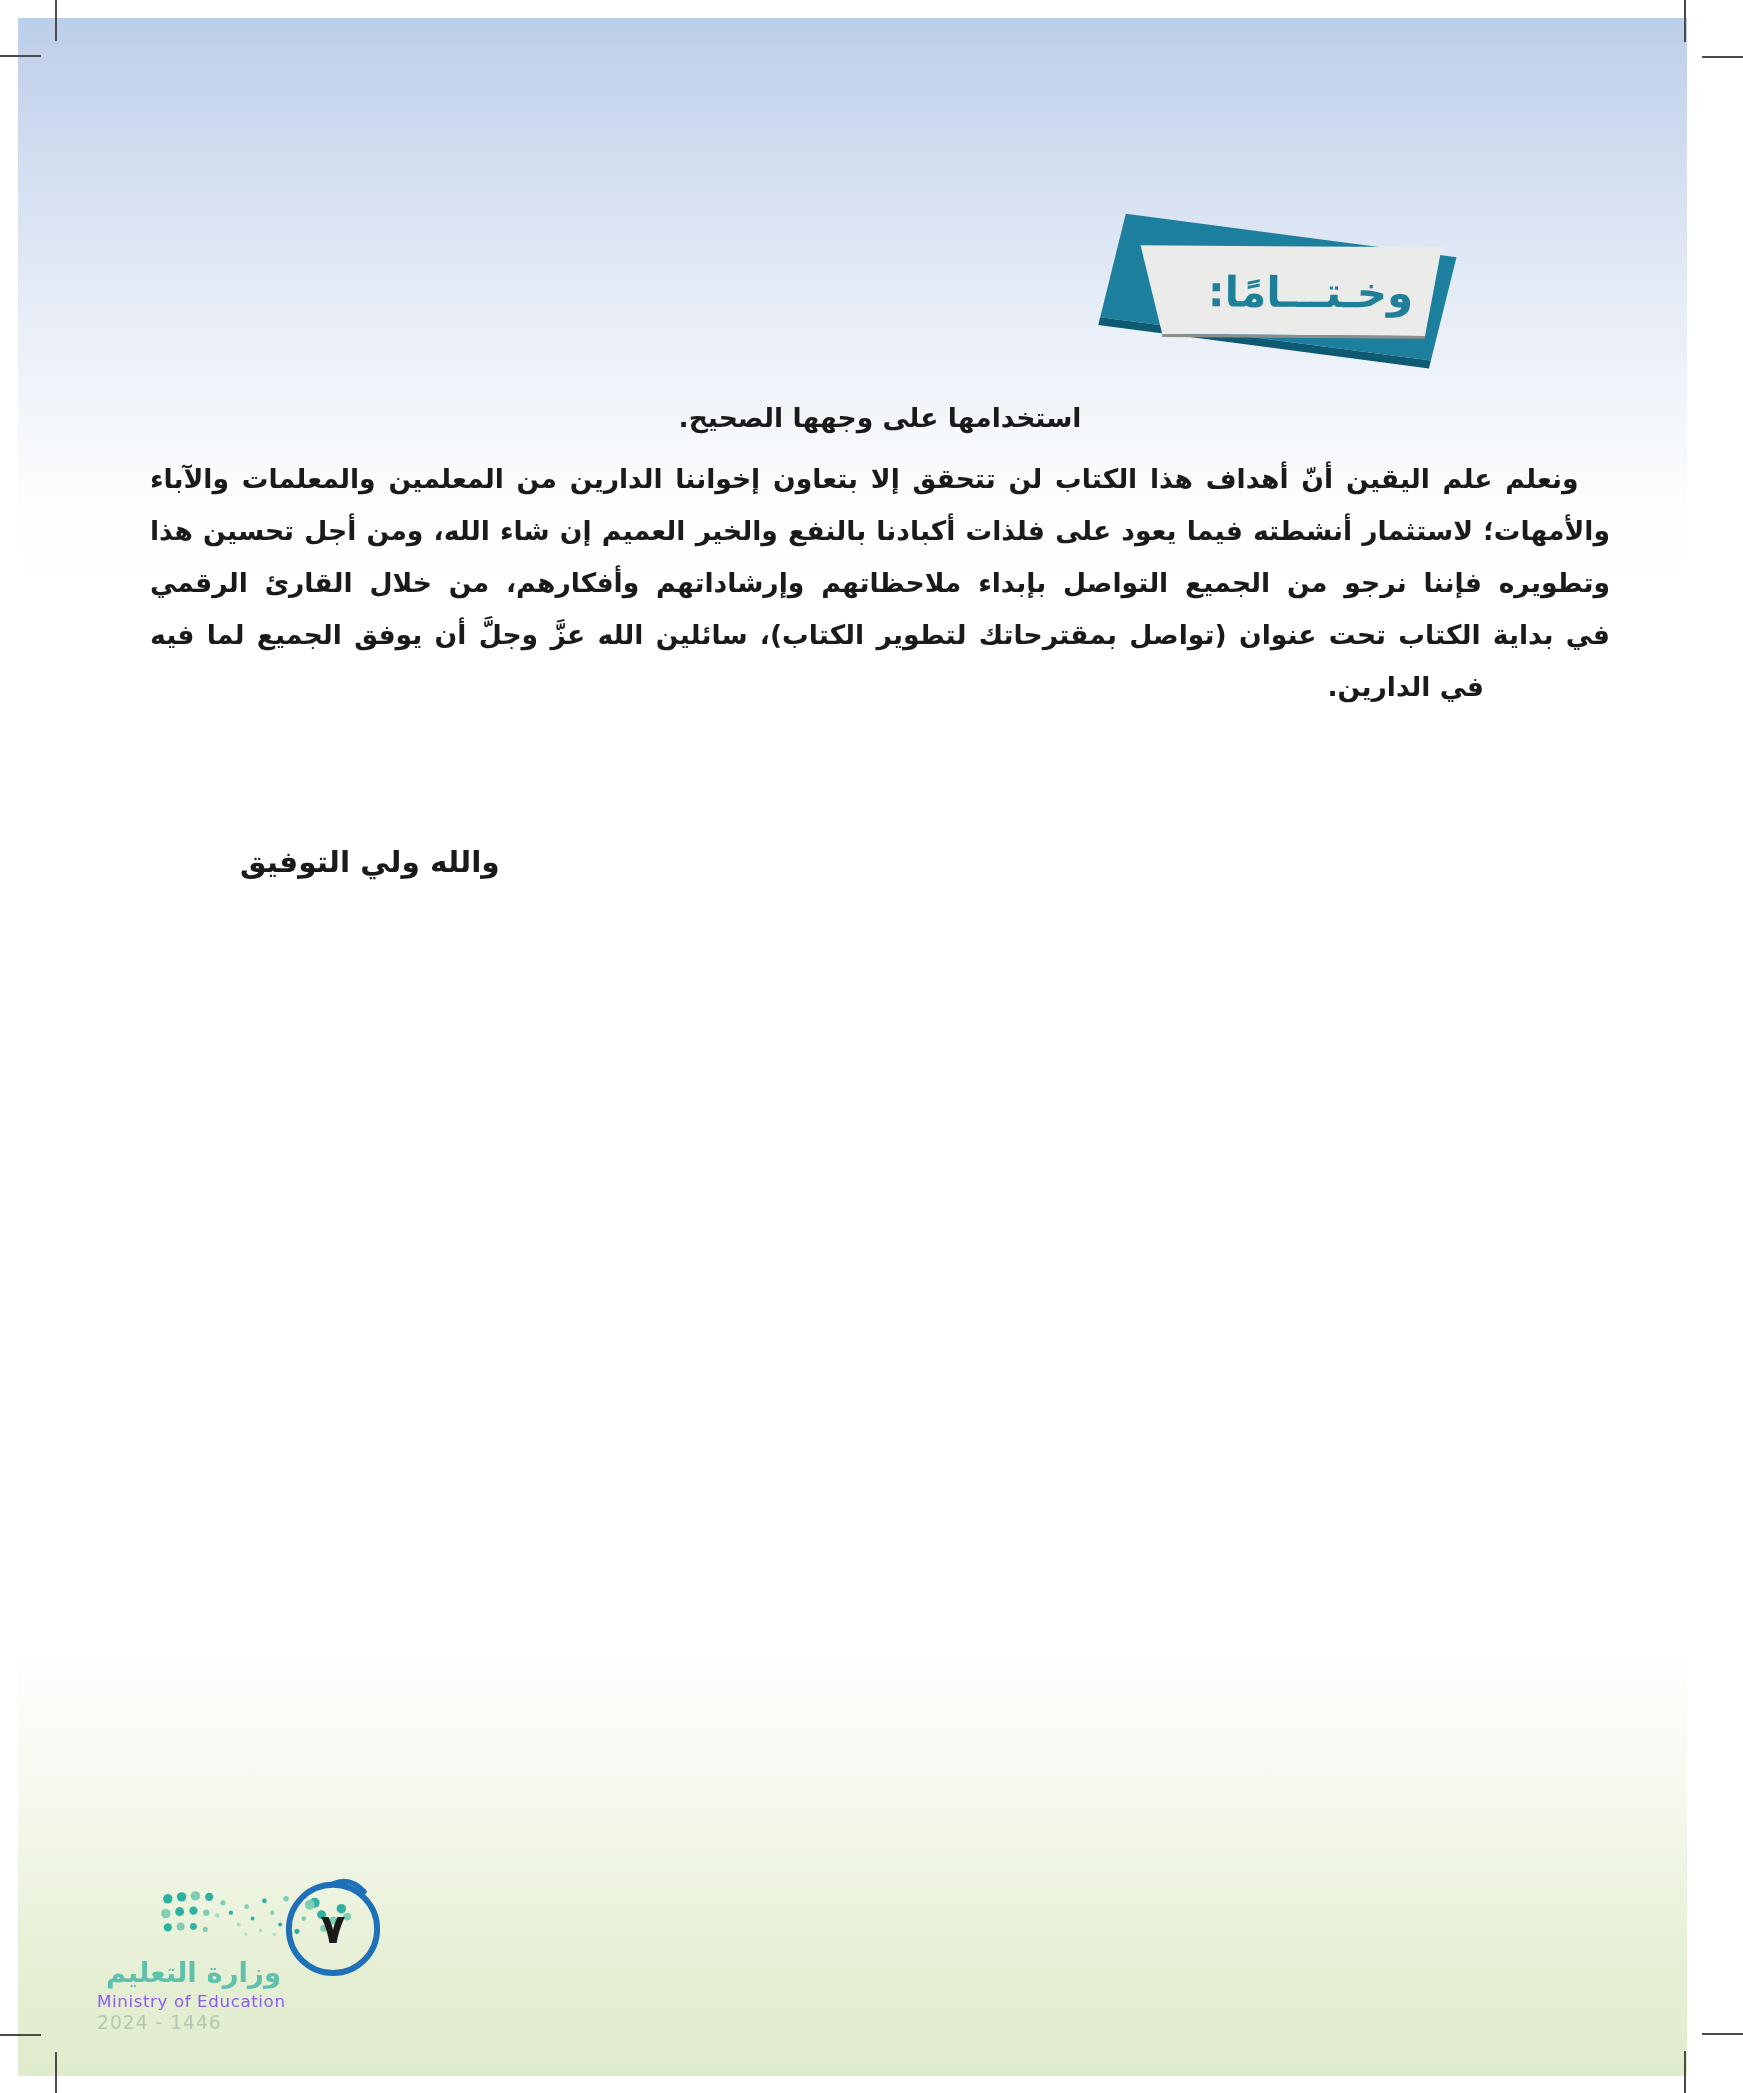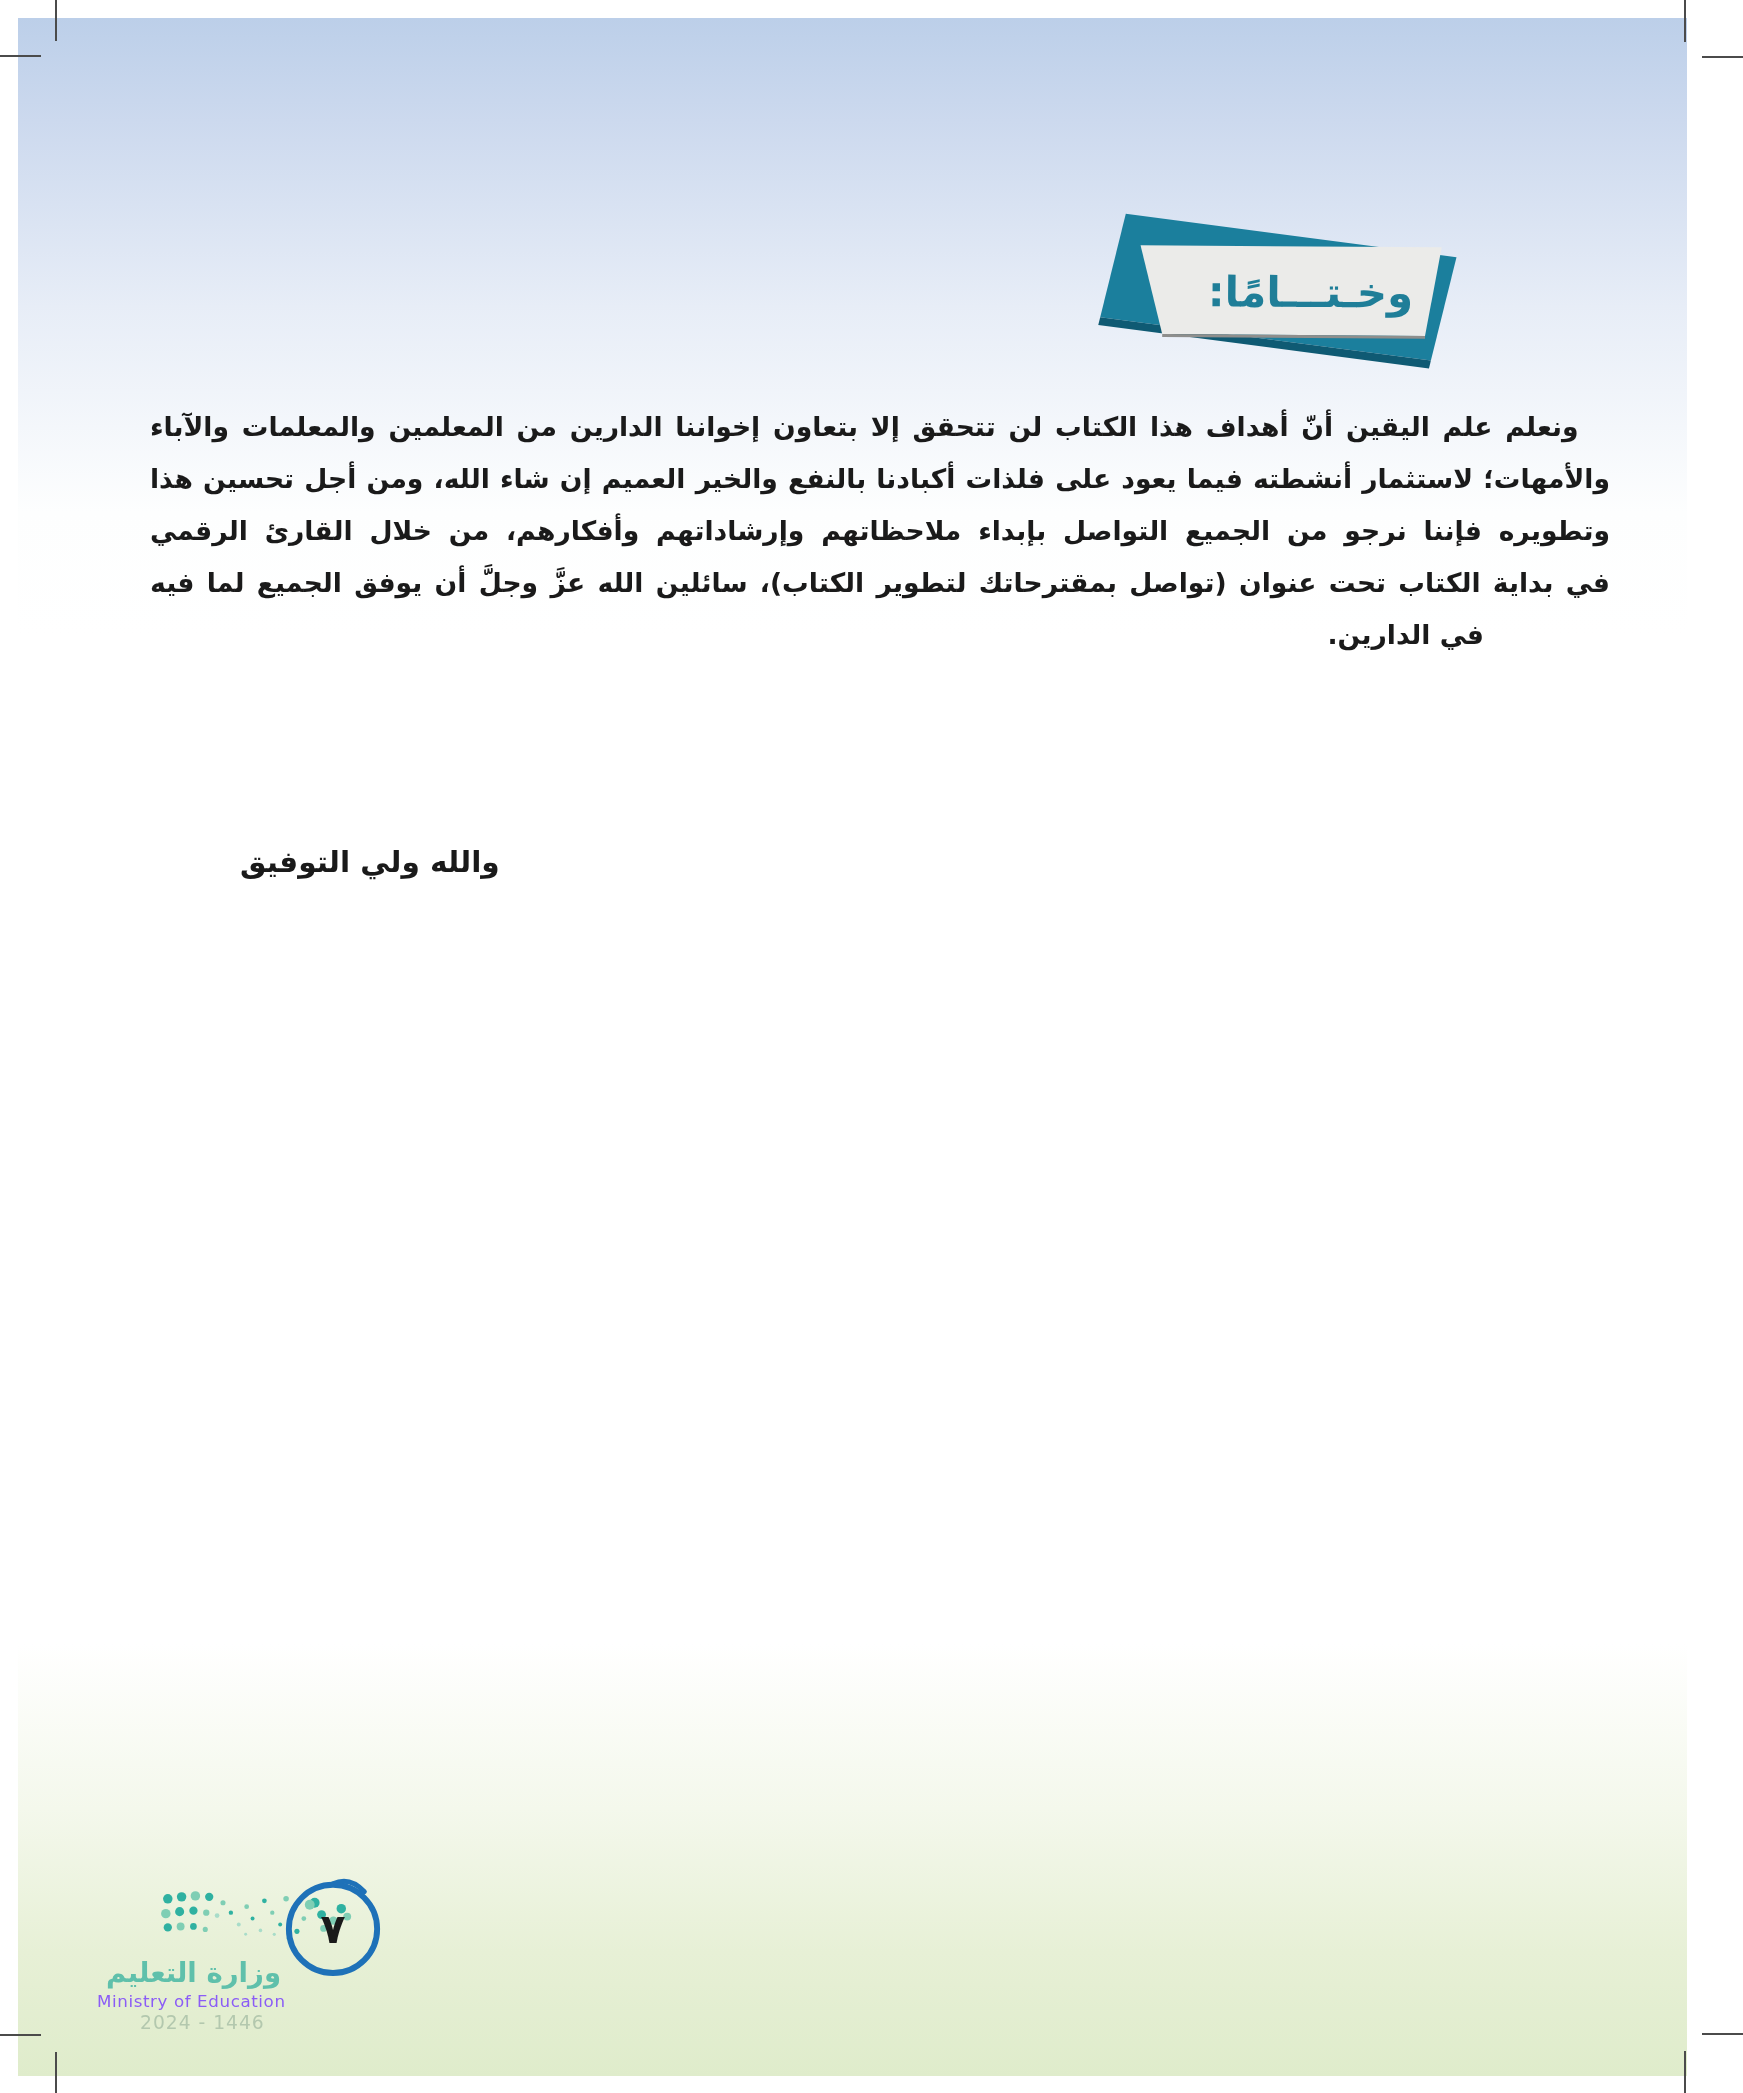"استخدامها على وجهها الصحيح." div.tline { html: none -> <div>استخدامها على وجهها الصحيح.</div> }
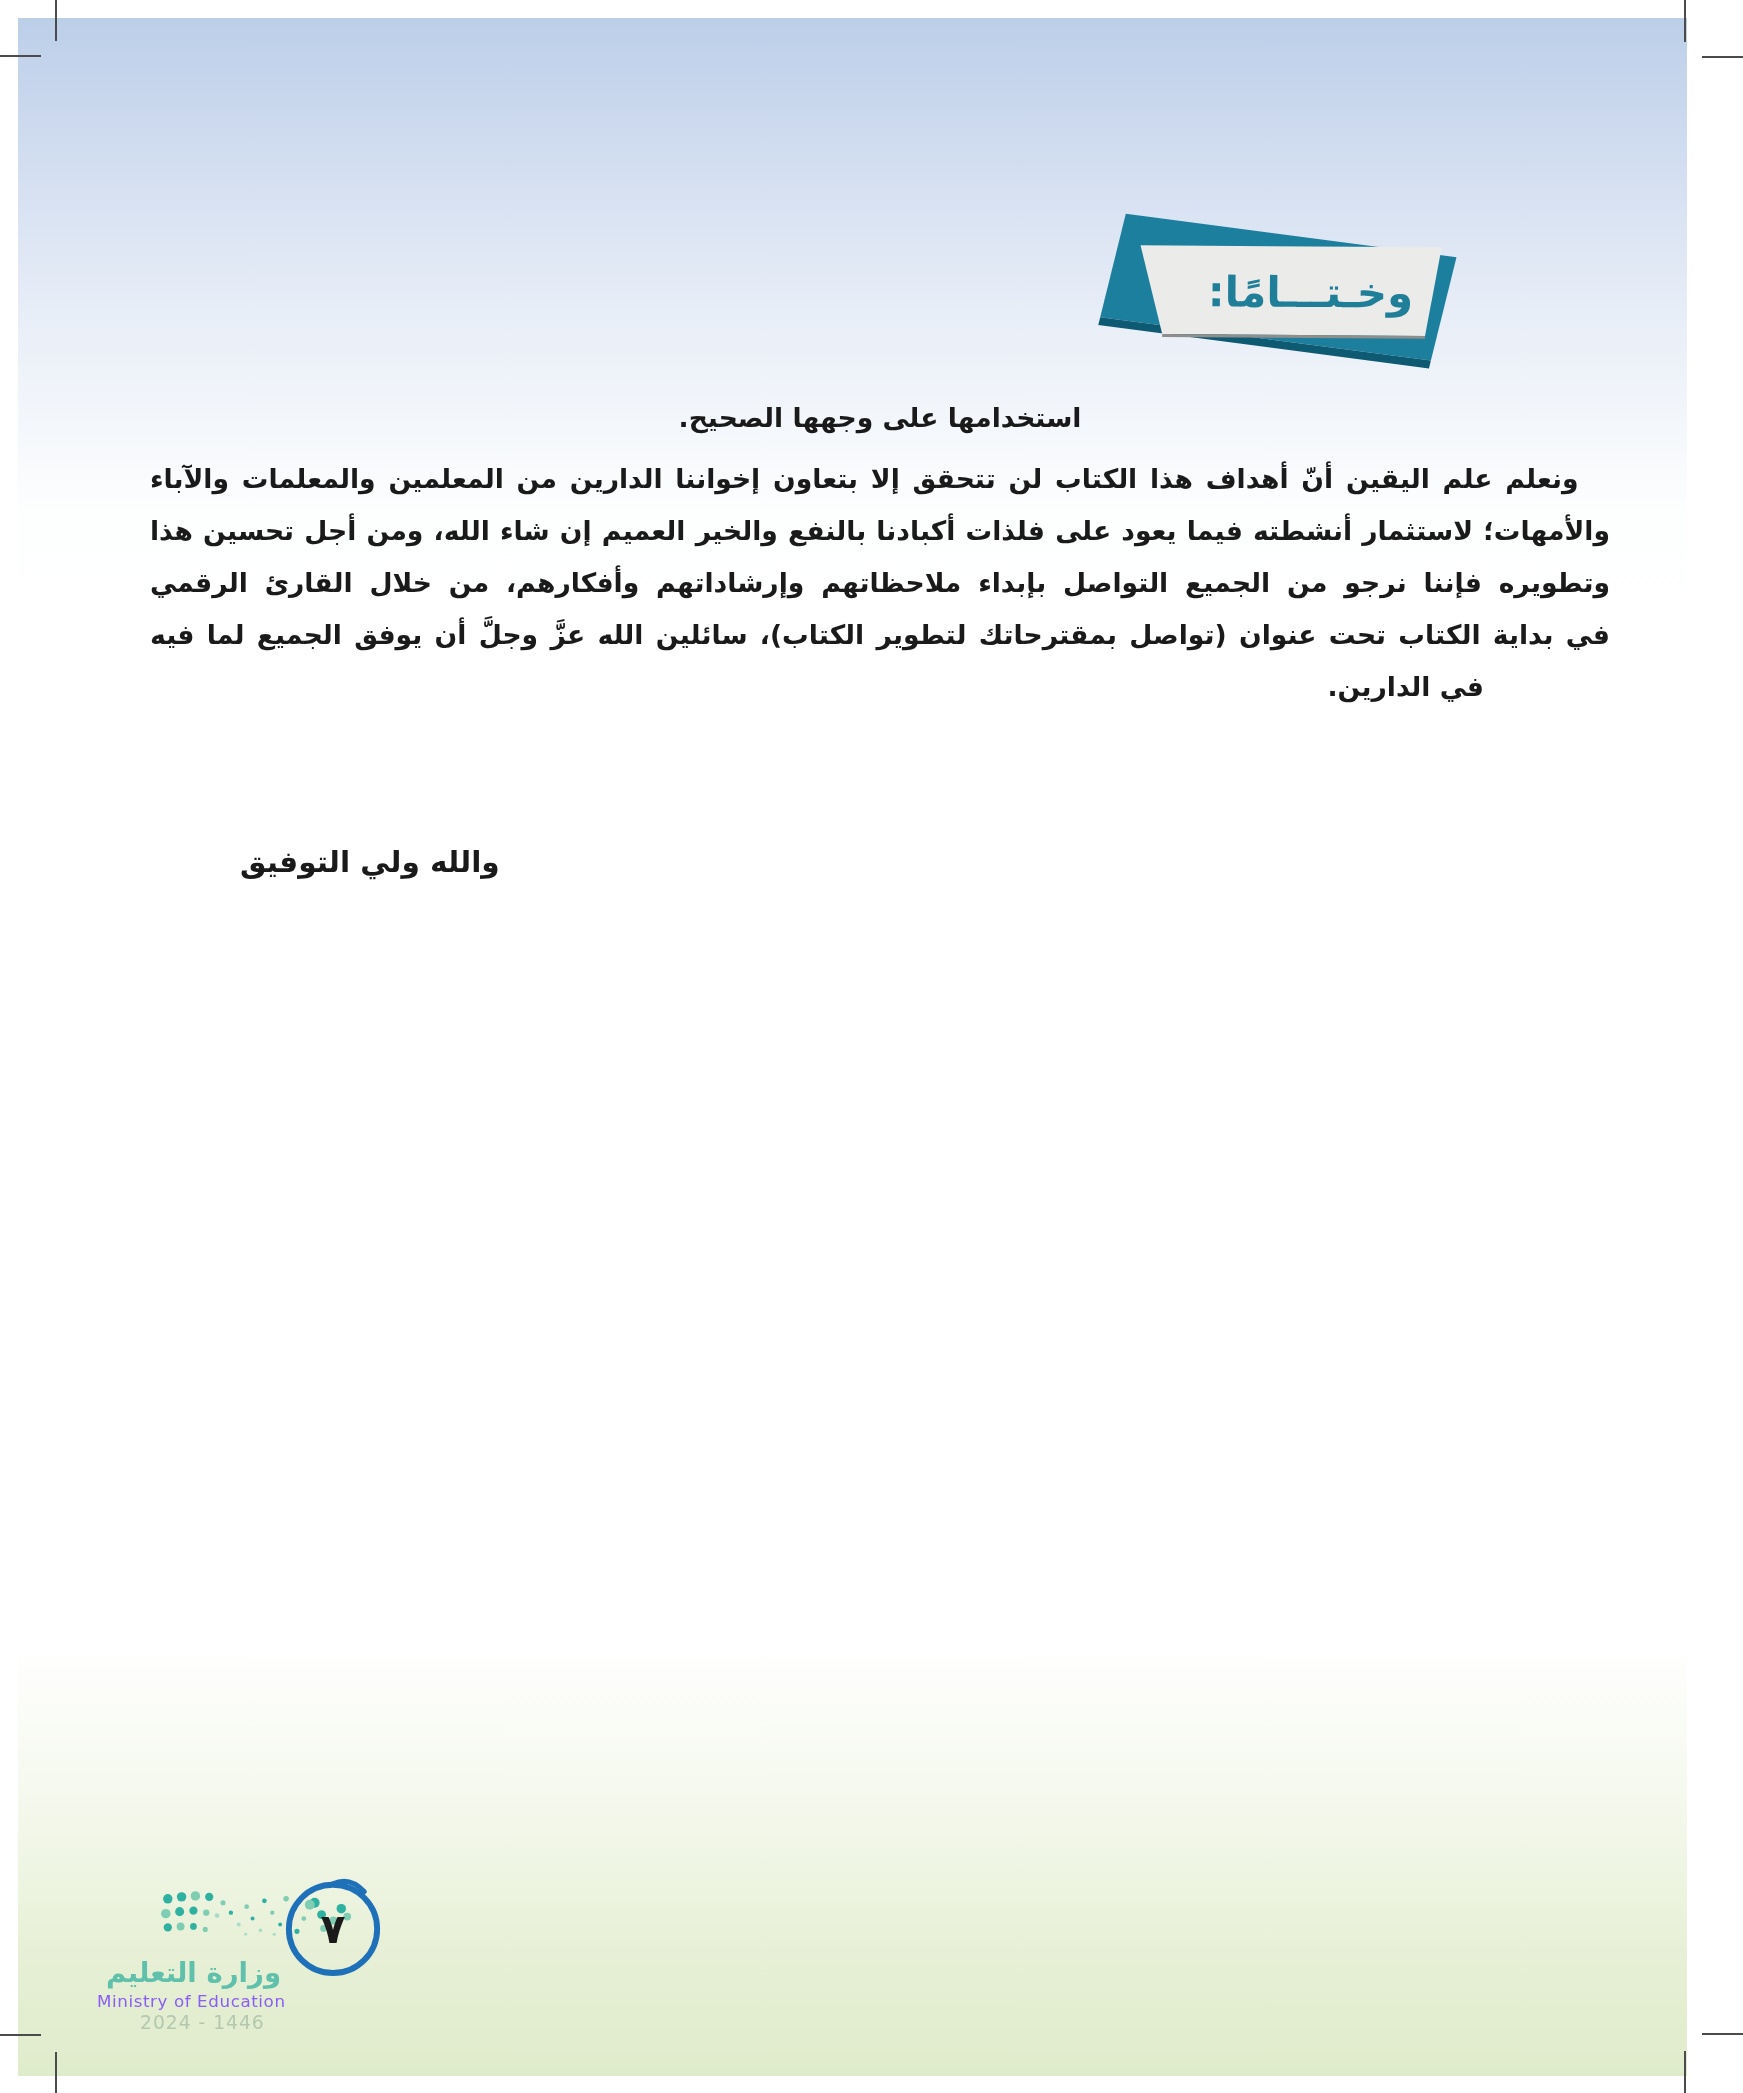"2024 - 1446" .years { margin-left: 43px -> none }
